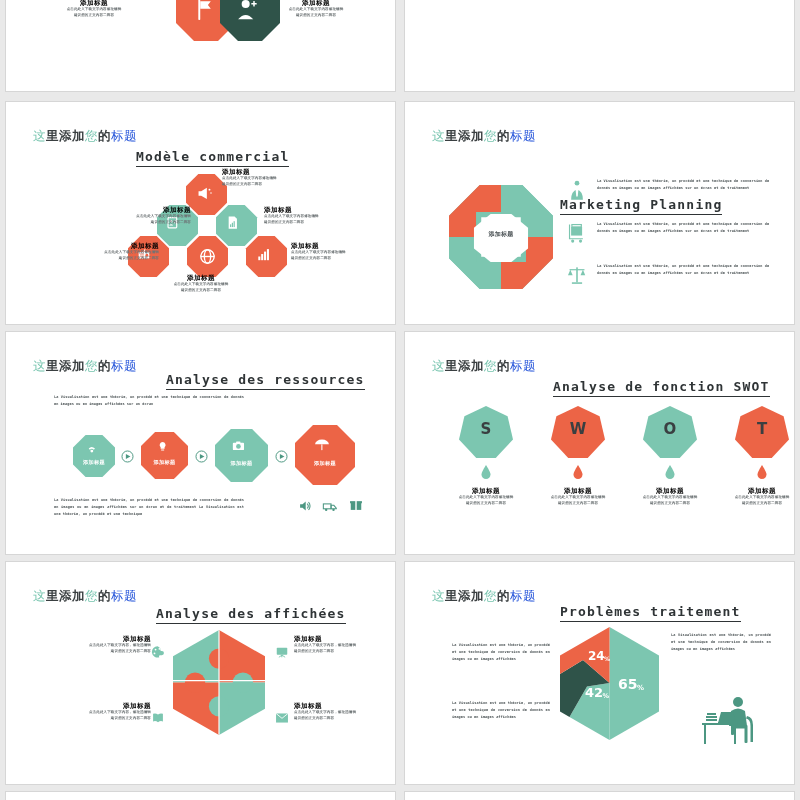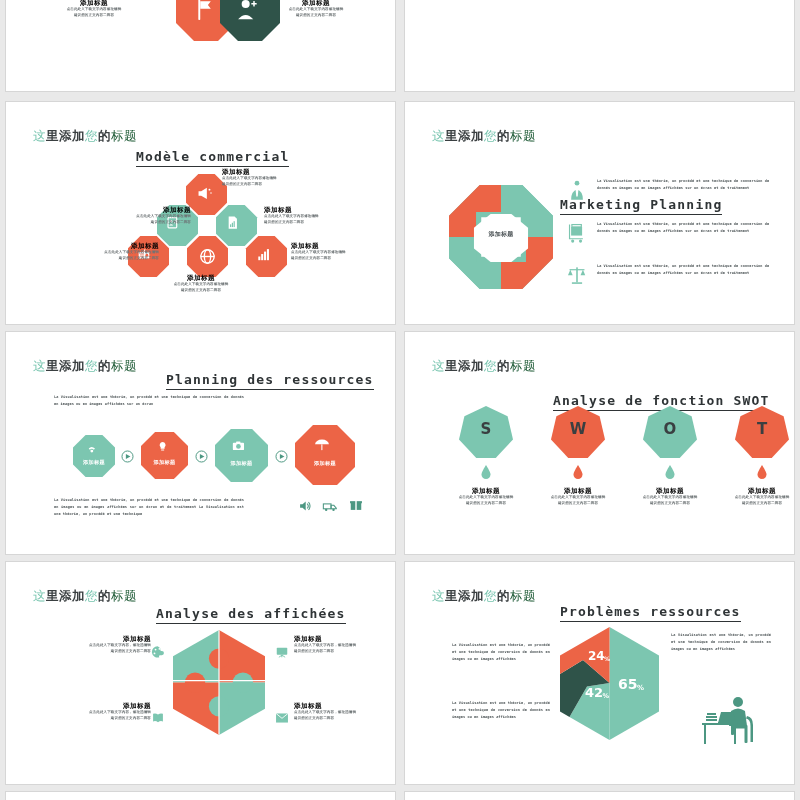"标题" .t-gray { color: #14532d -> #1d4ed8 }
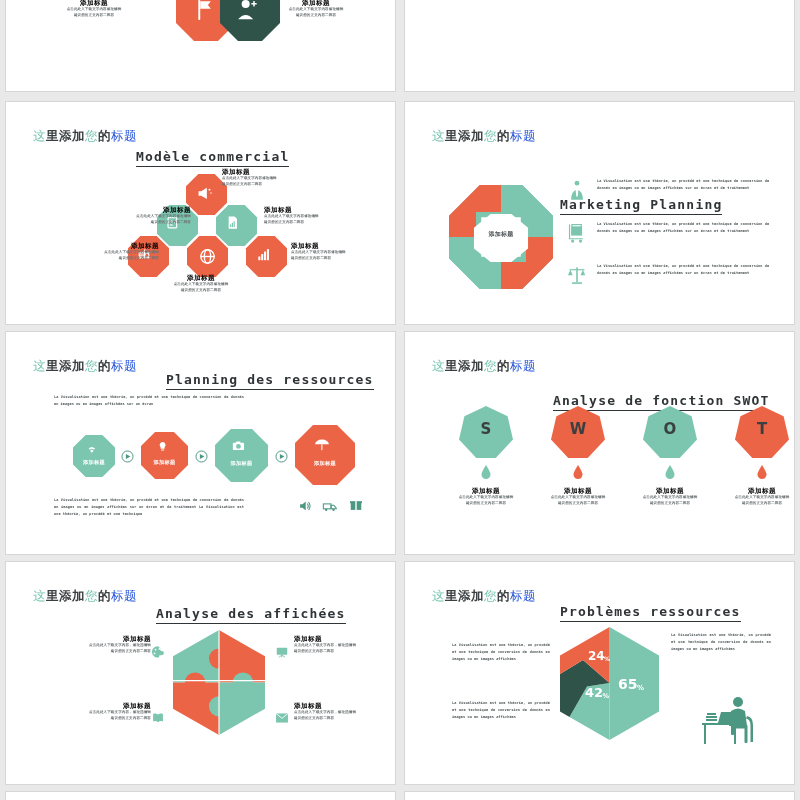"Planning des ressources" div.shead { text: Planning -> Analyse }
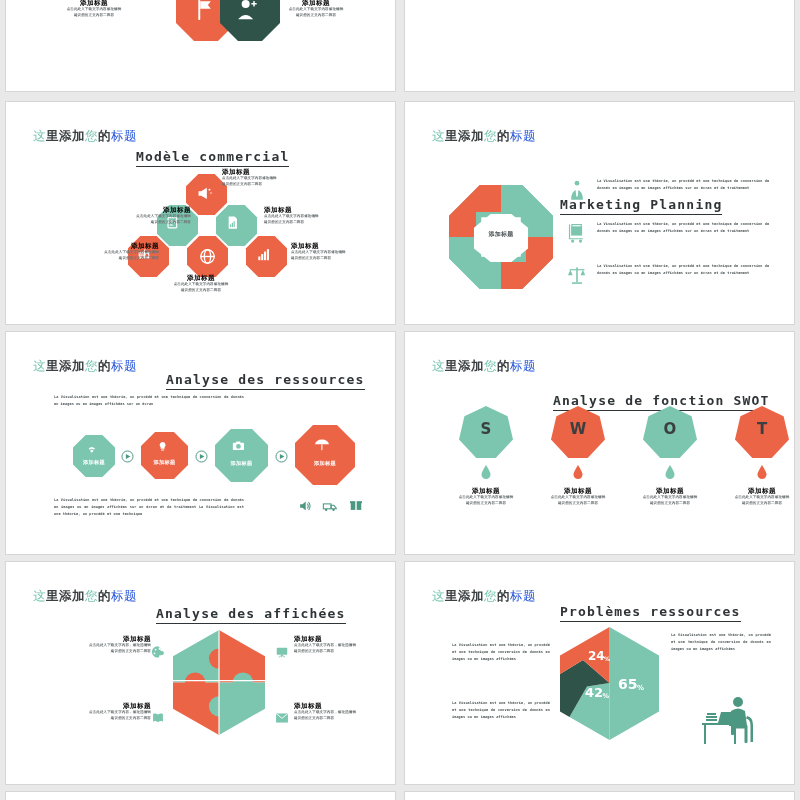"Analyse de fonction SWOT" div.shead { top: 61px -> 47px }
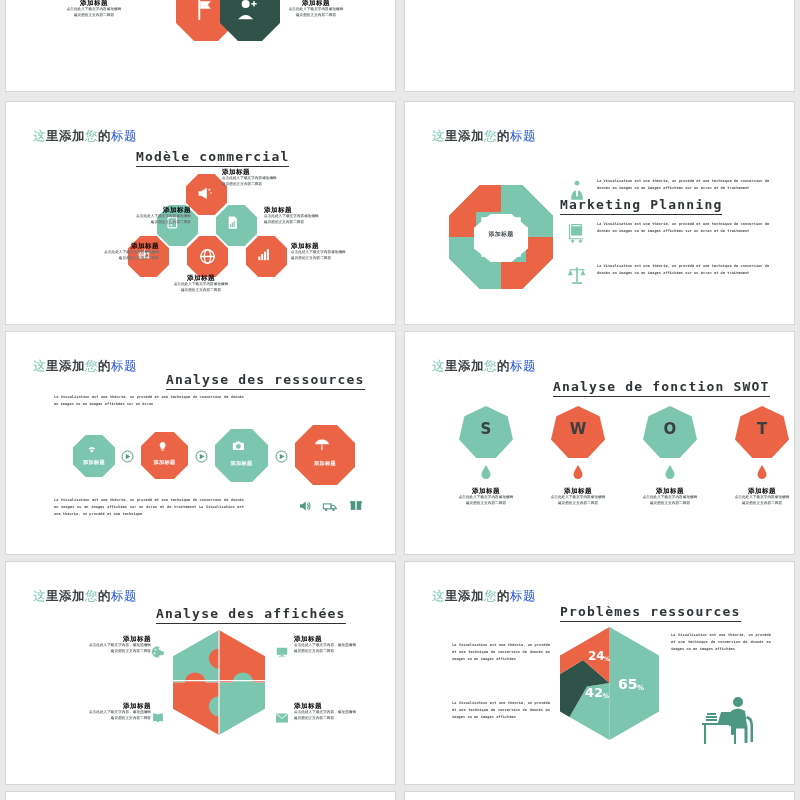"Problèmes ressources" div.shead { text: ressources -> traitement }
